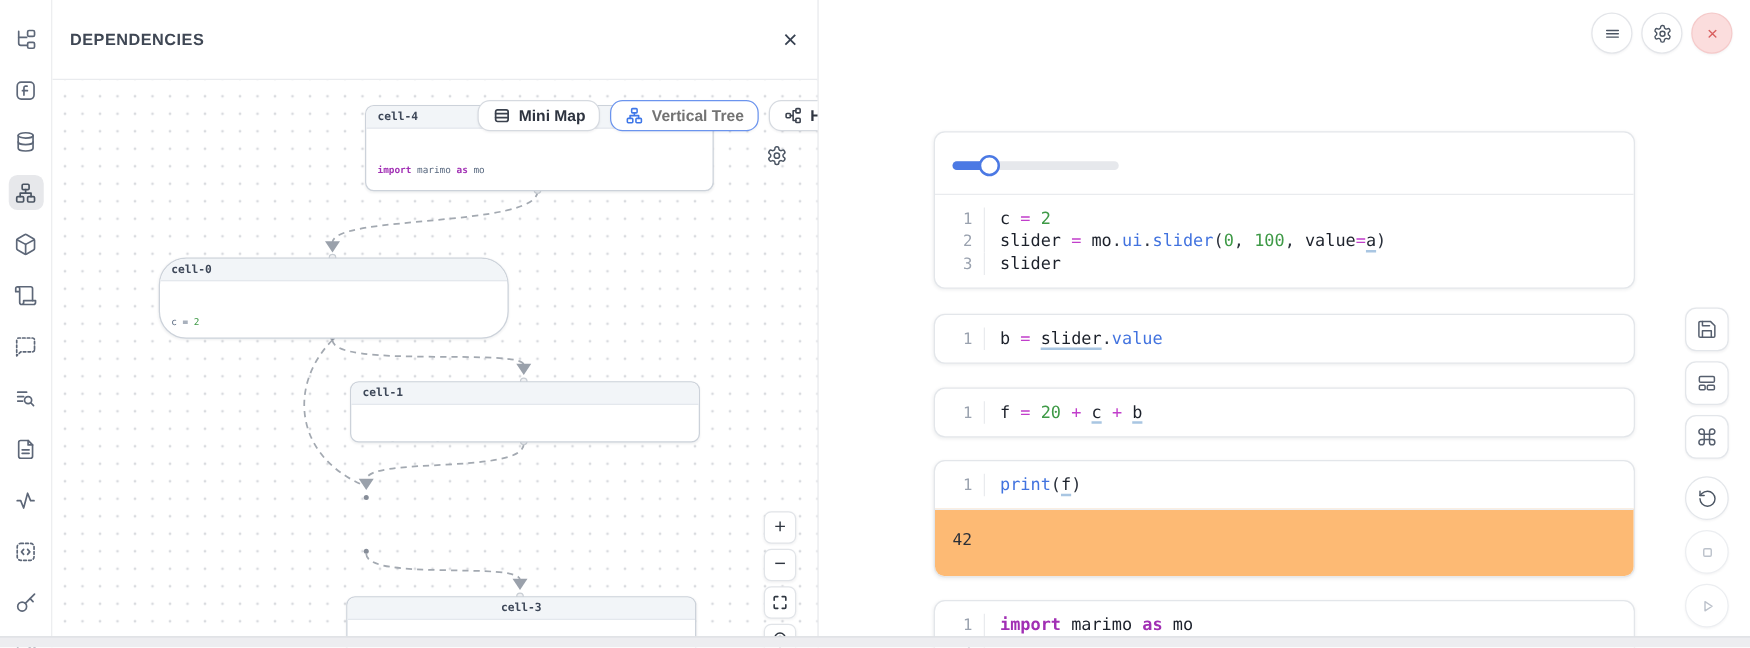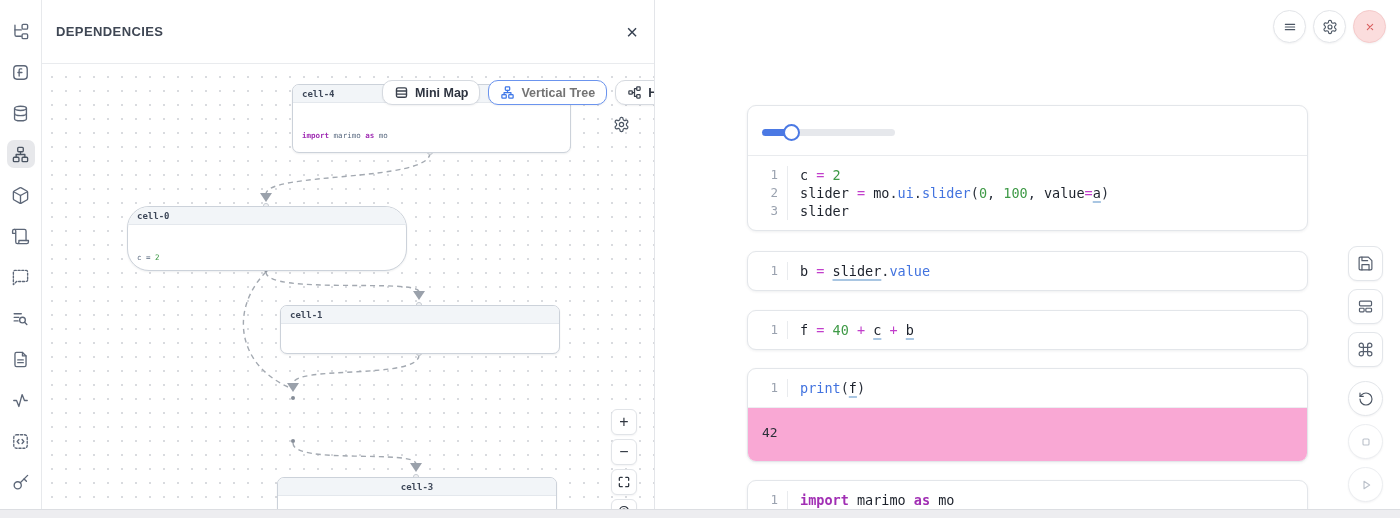"40" span.tok-num { text: 40 -> 20 }
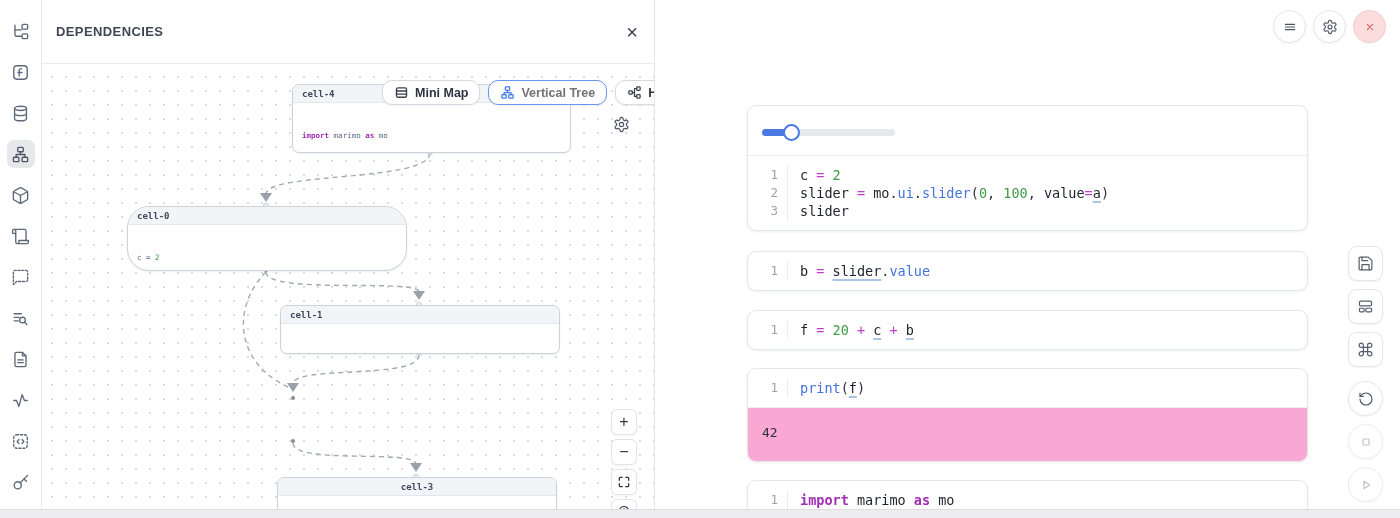"42" .out-text { background: #f9a8d4 -> #fdba74 }
